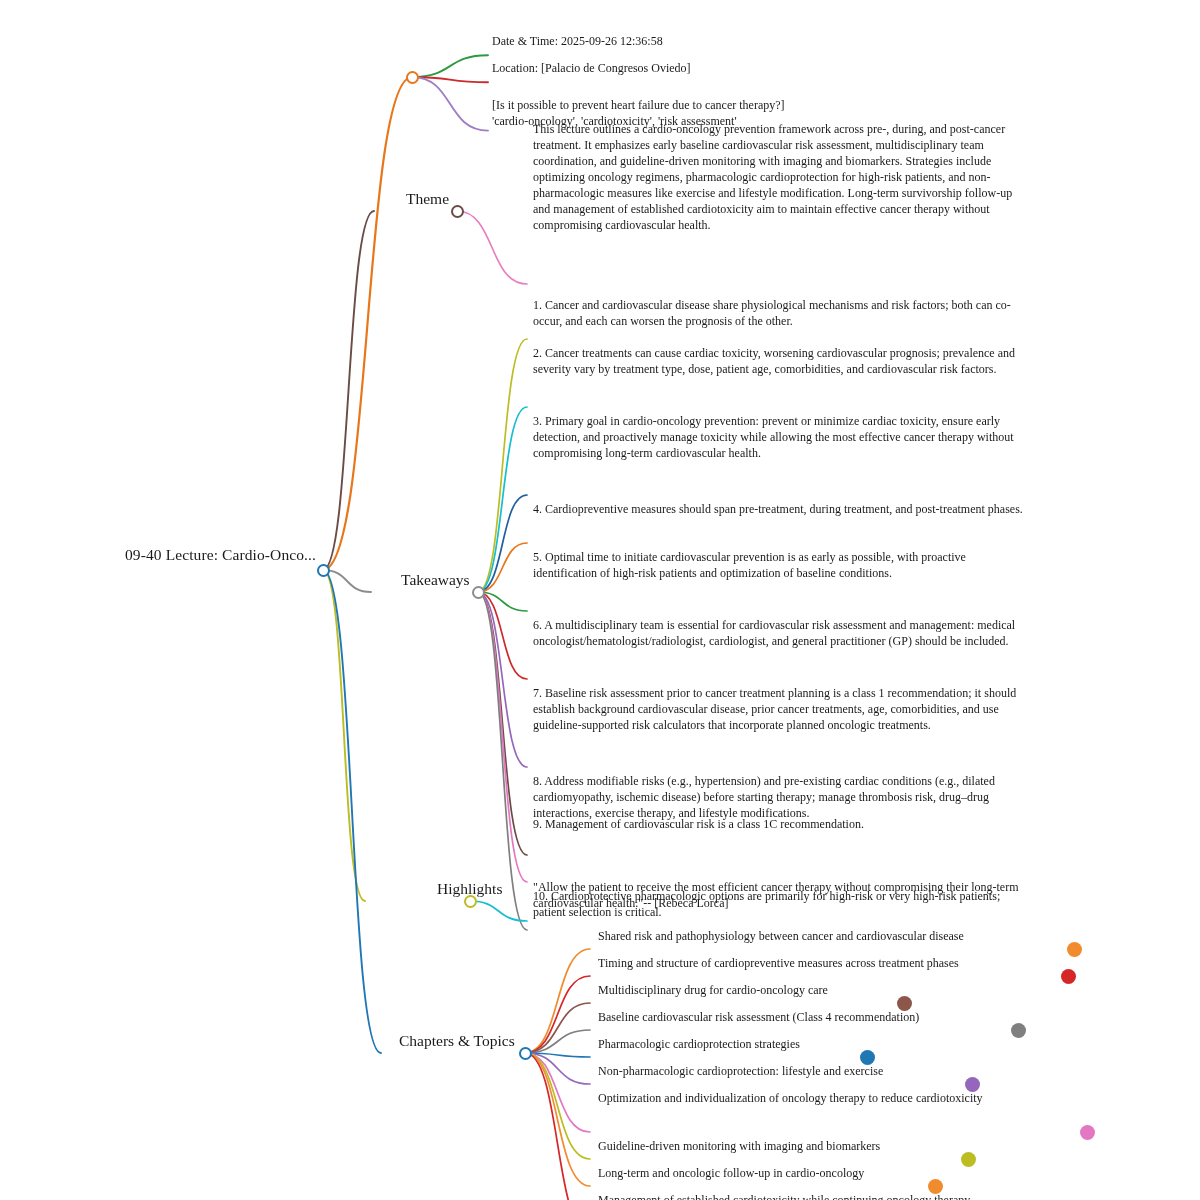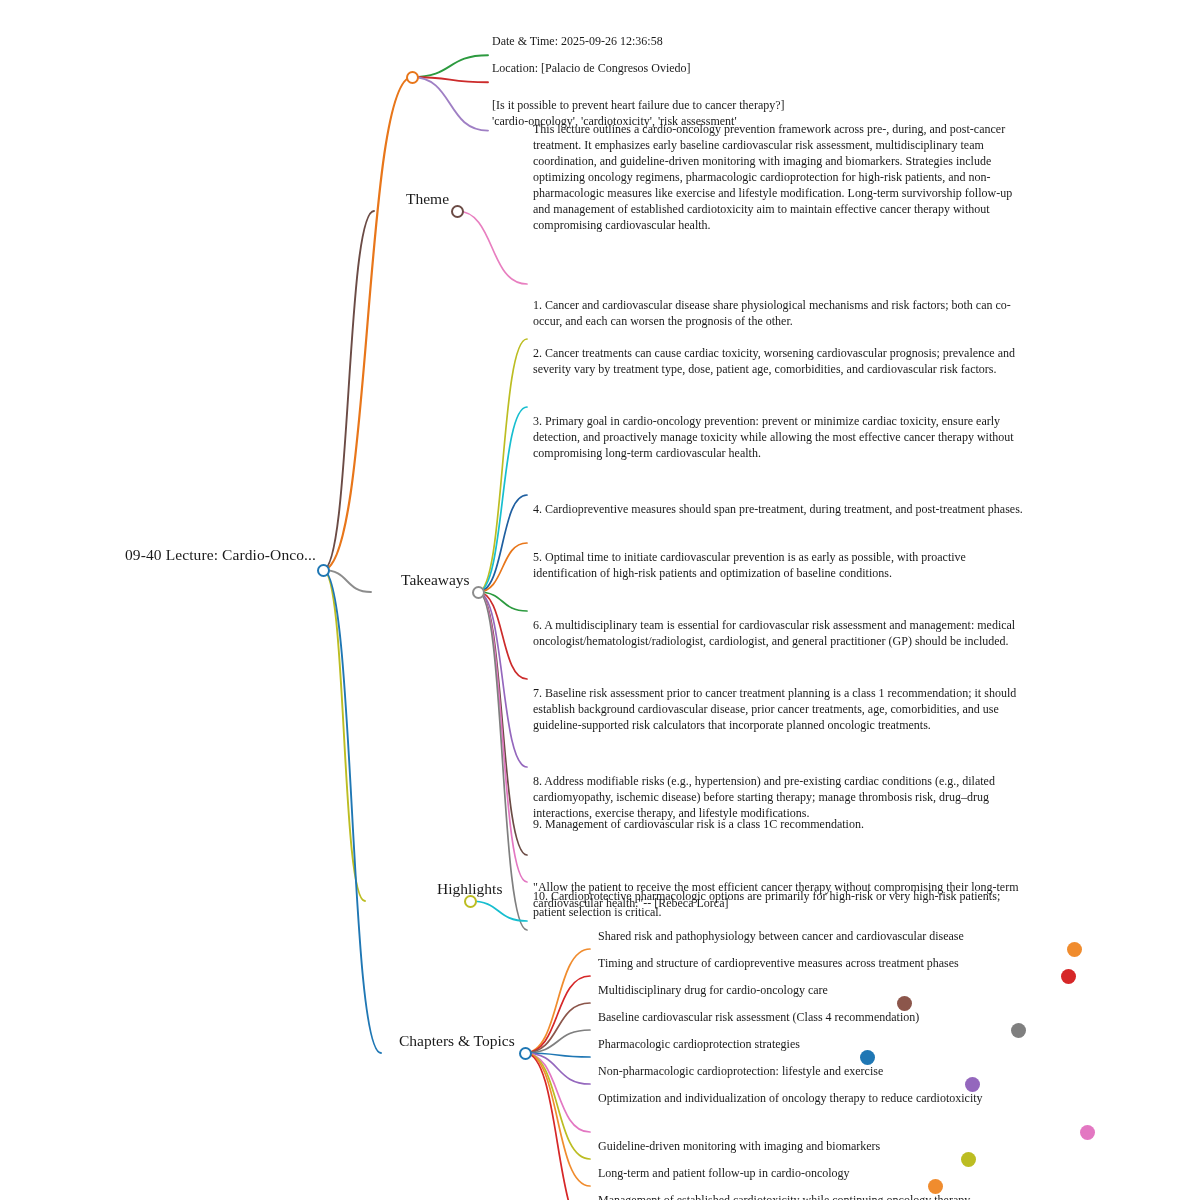"Long-term and patient follow-up in" div.para { text: patient -> oncologic }
